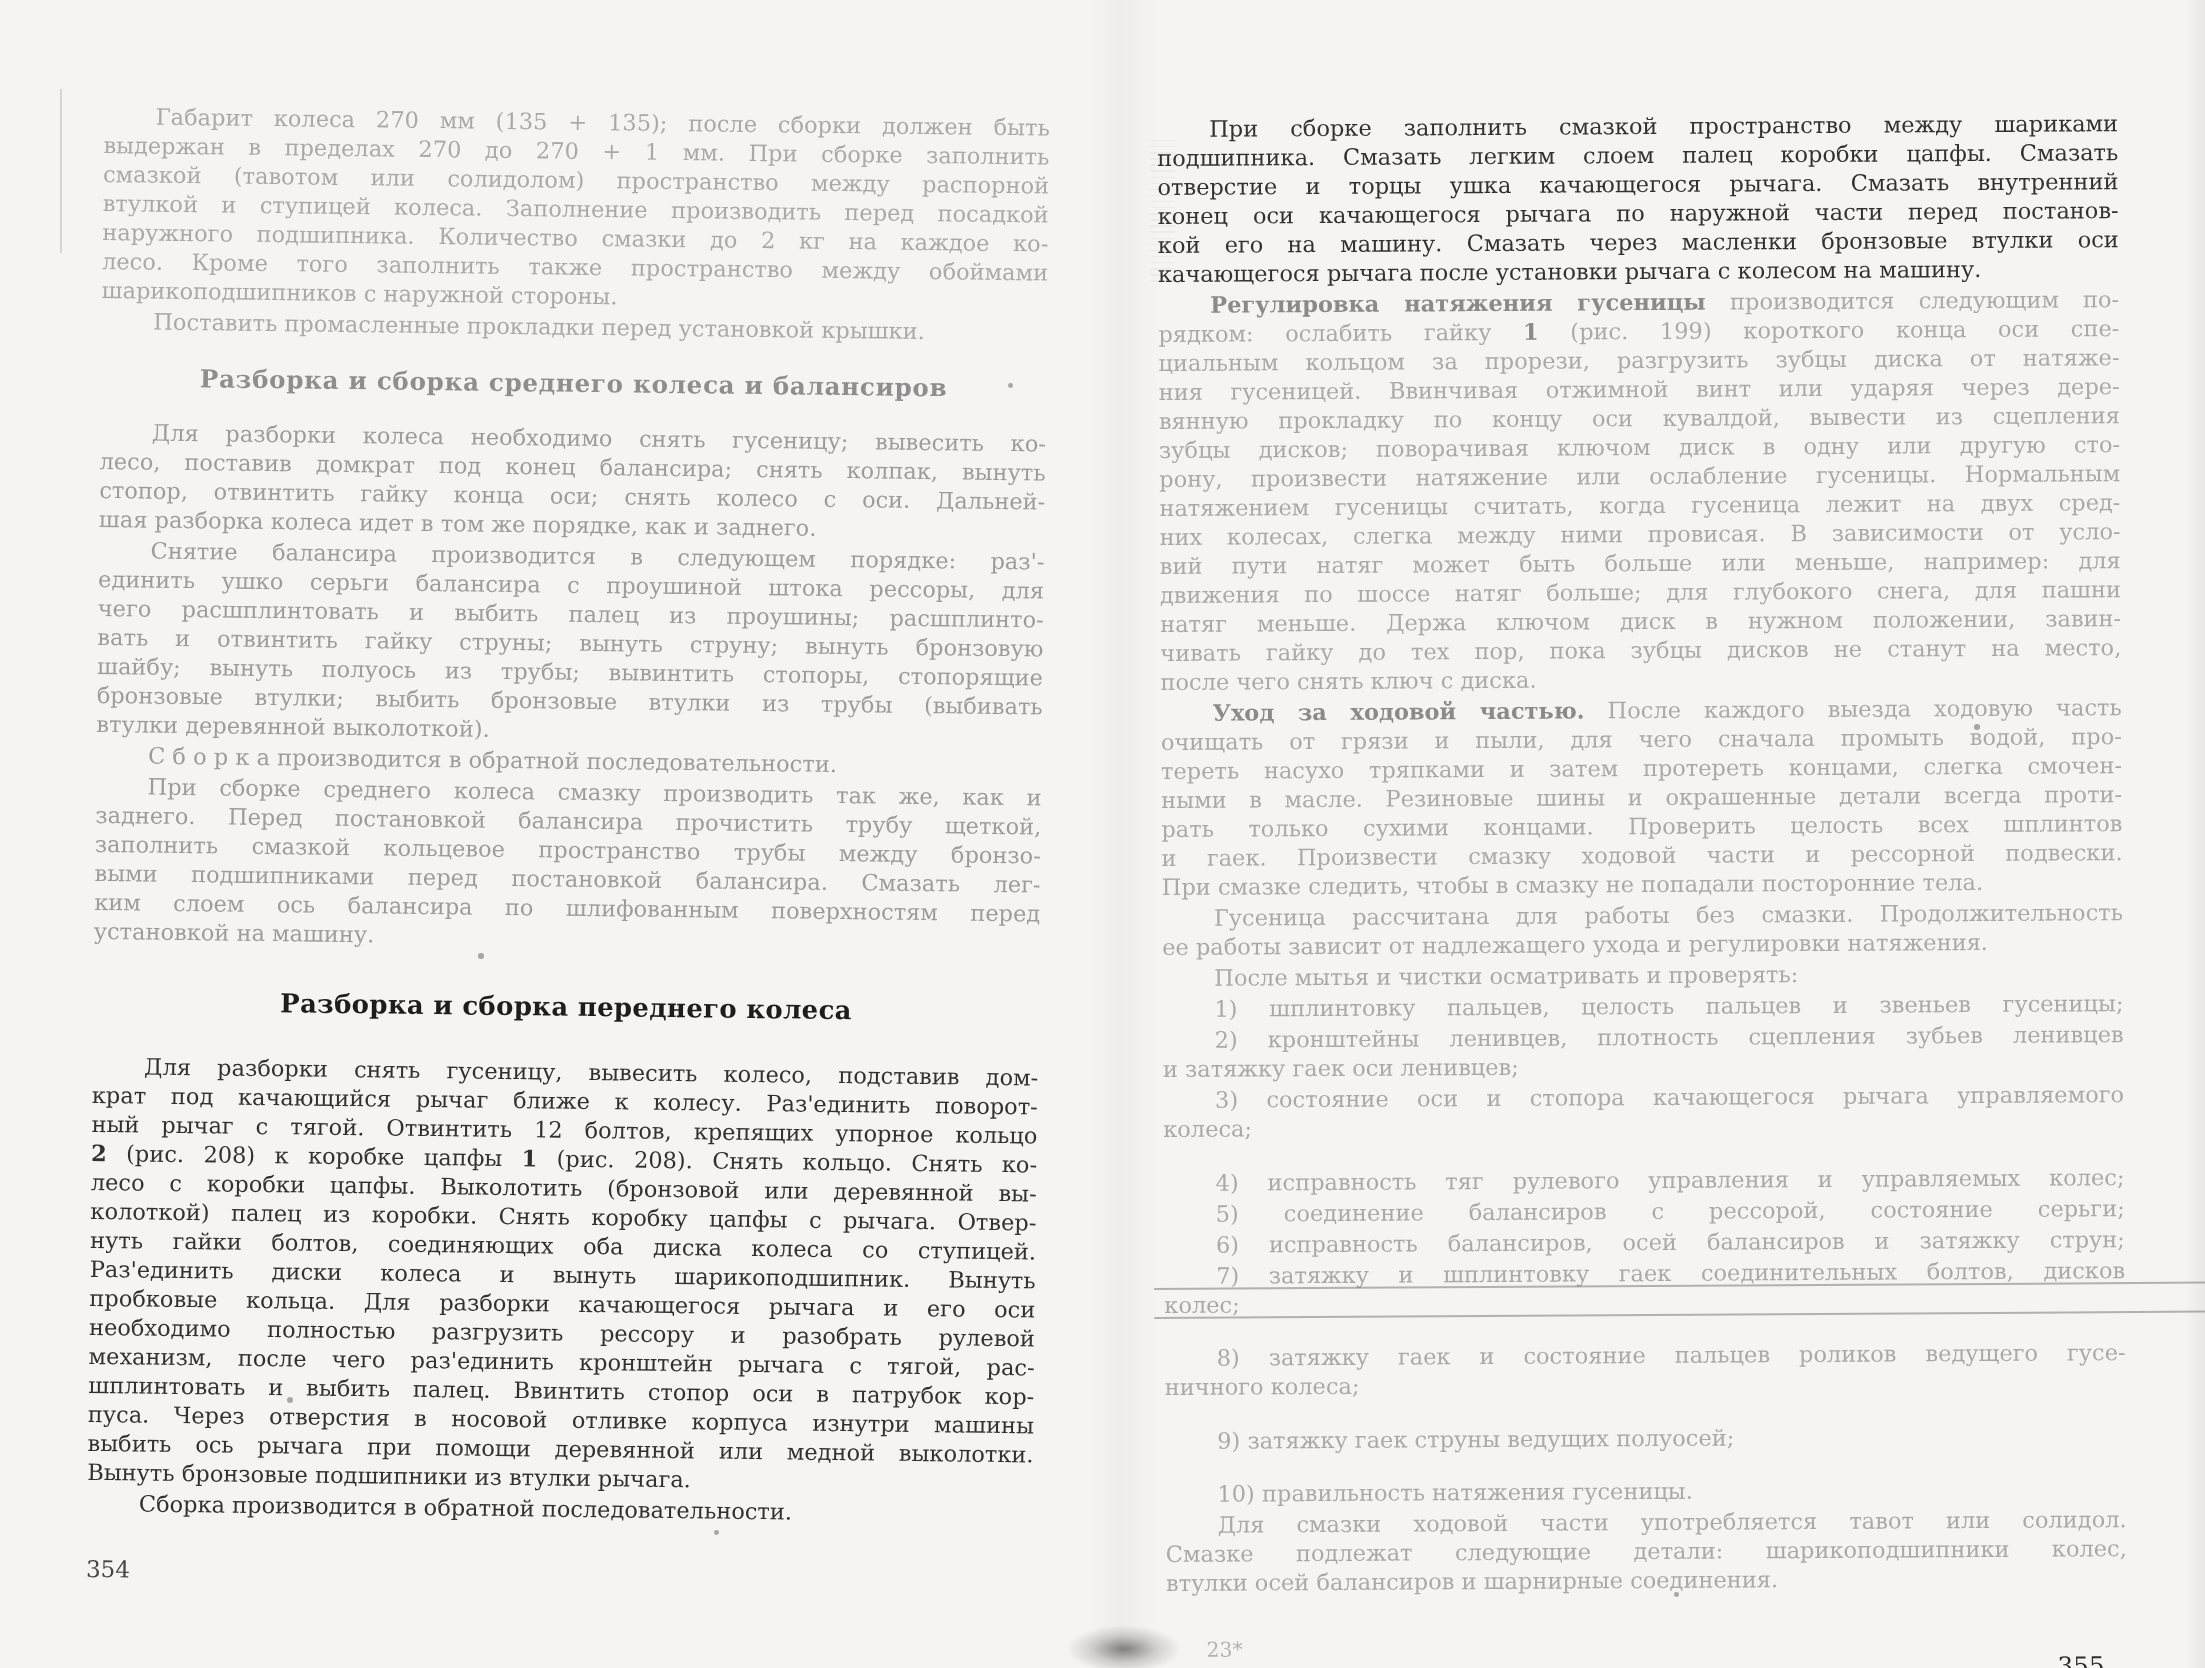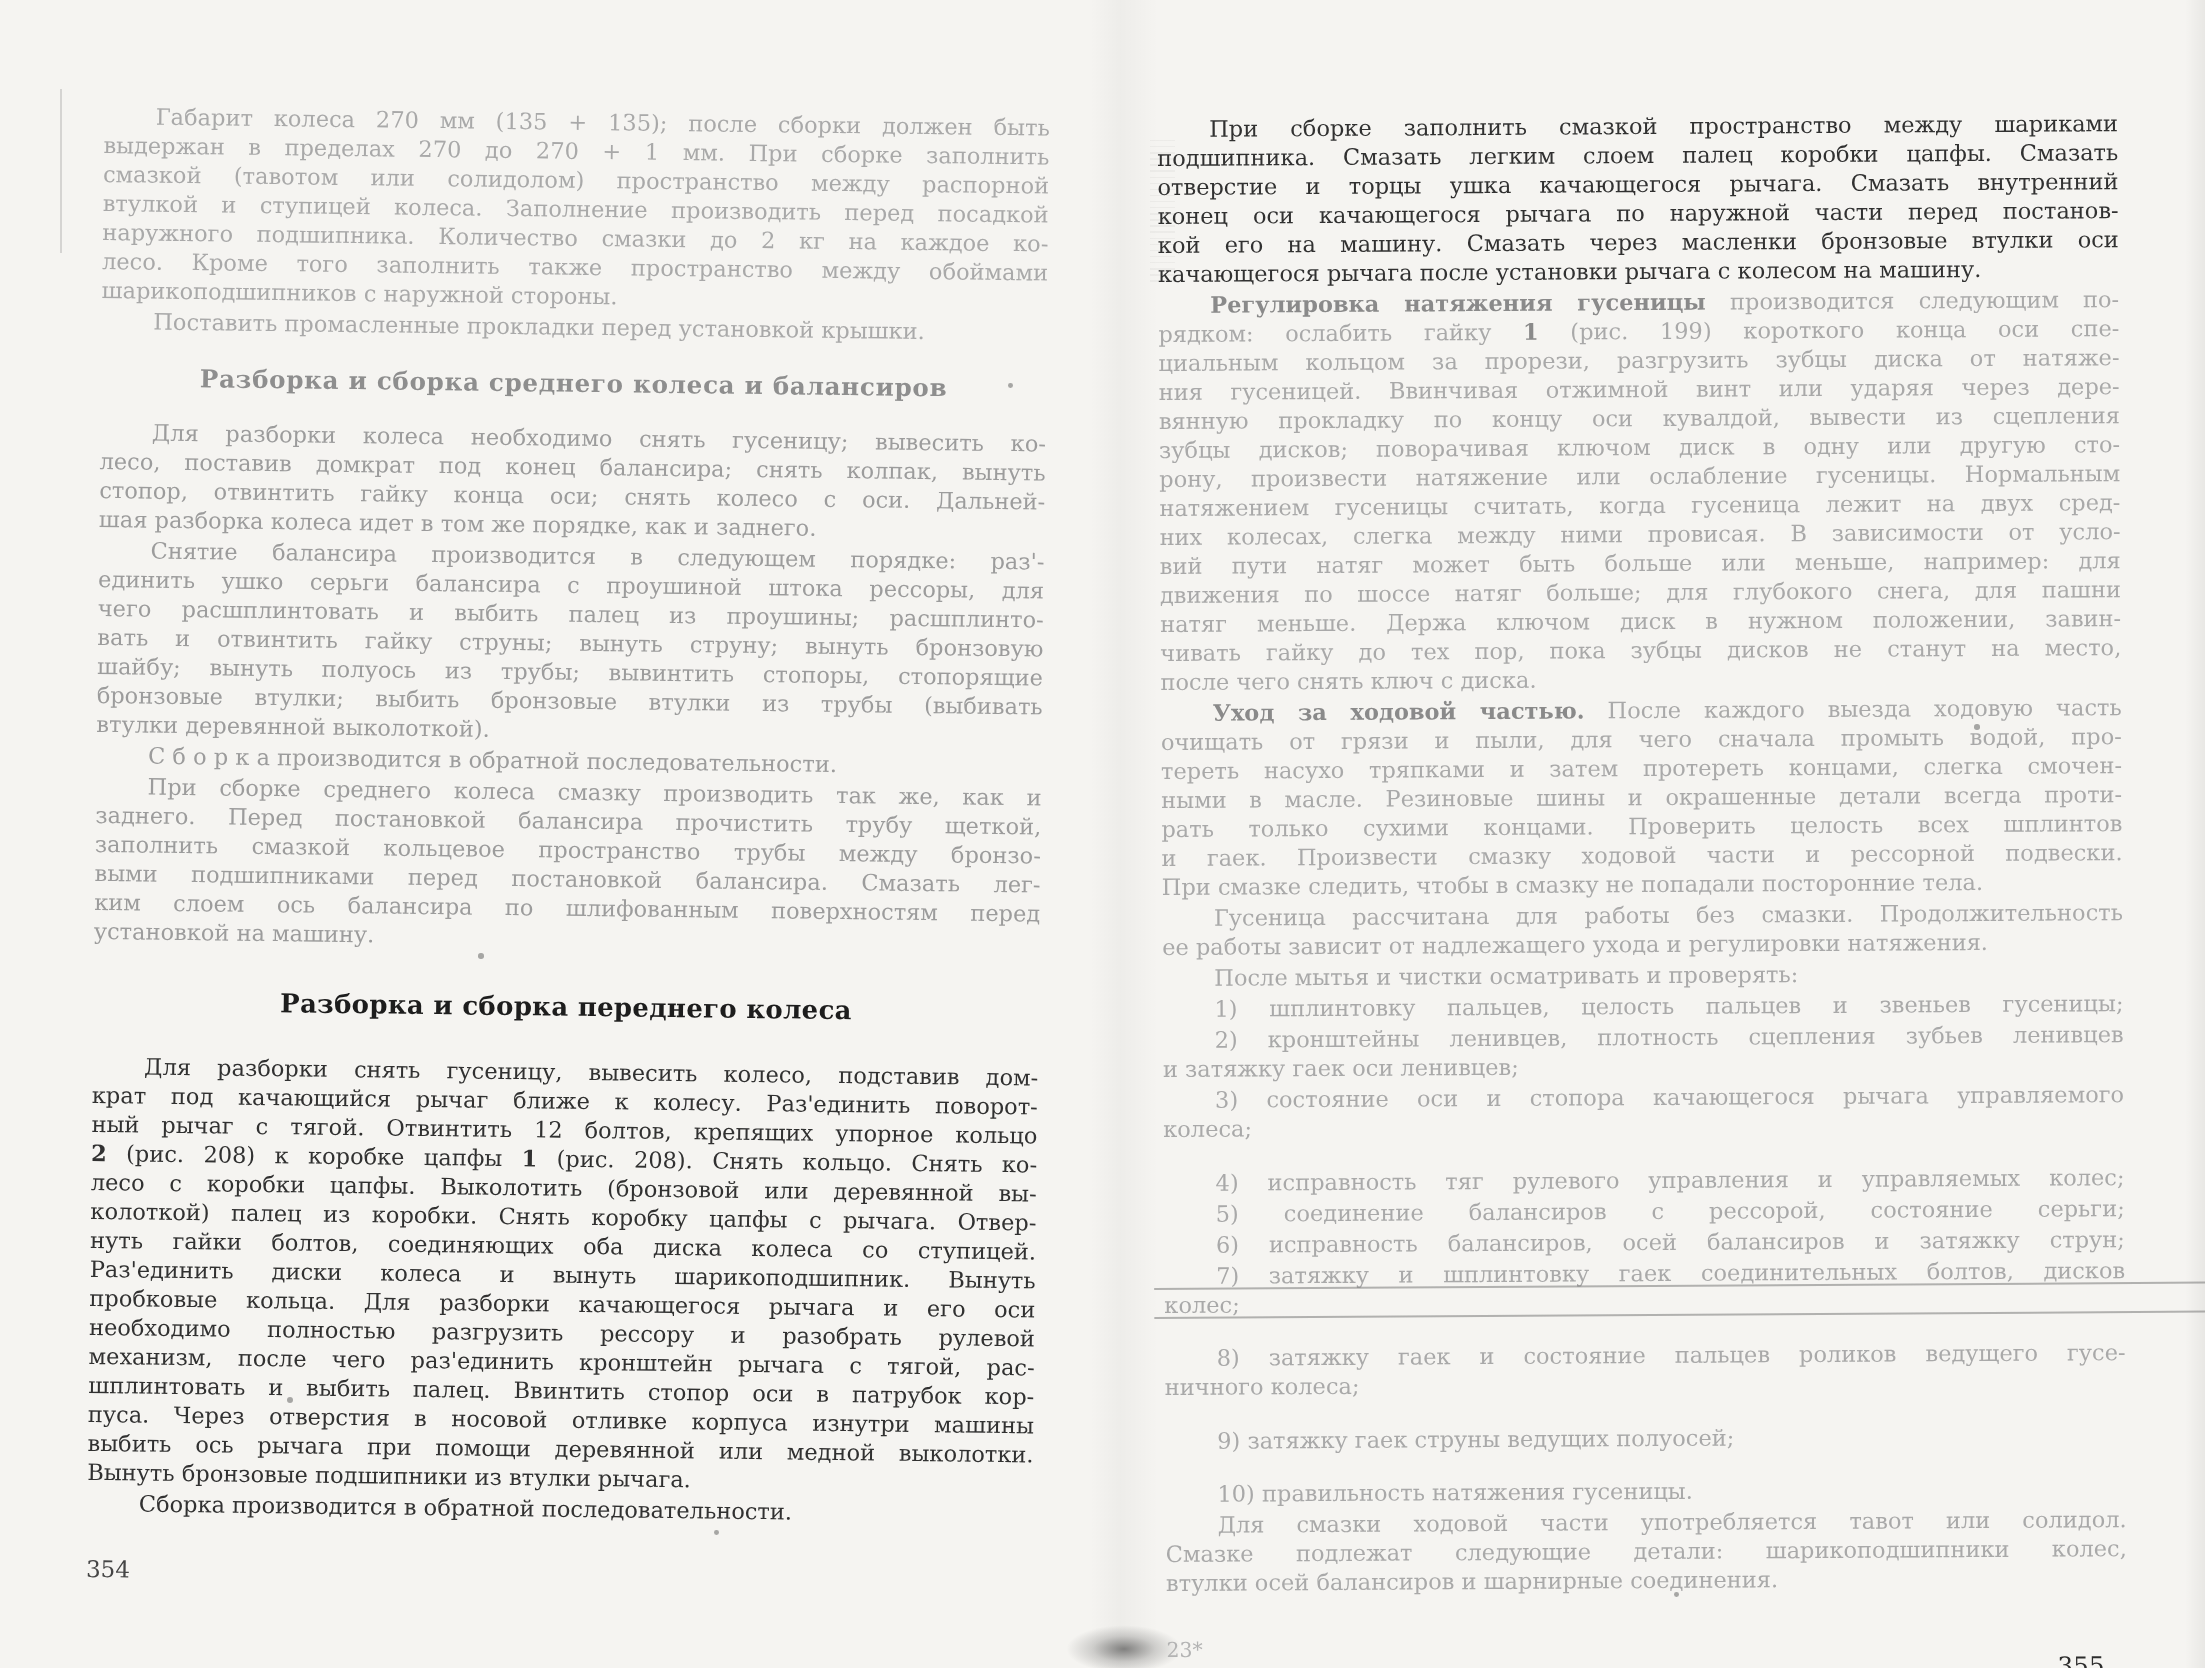"23*" .sig-mark { margin-left: none -> 40px }
